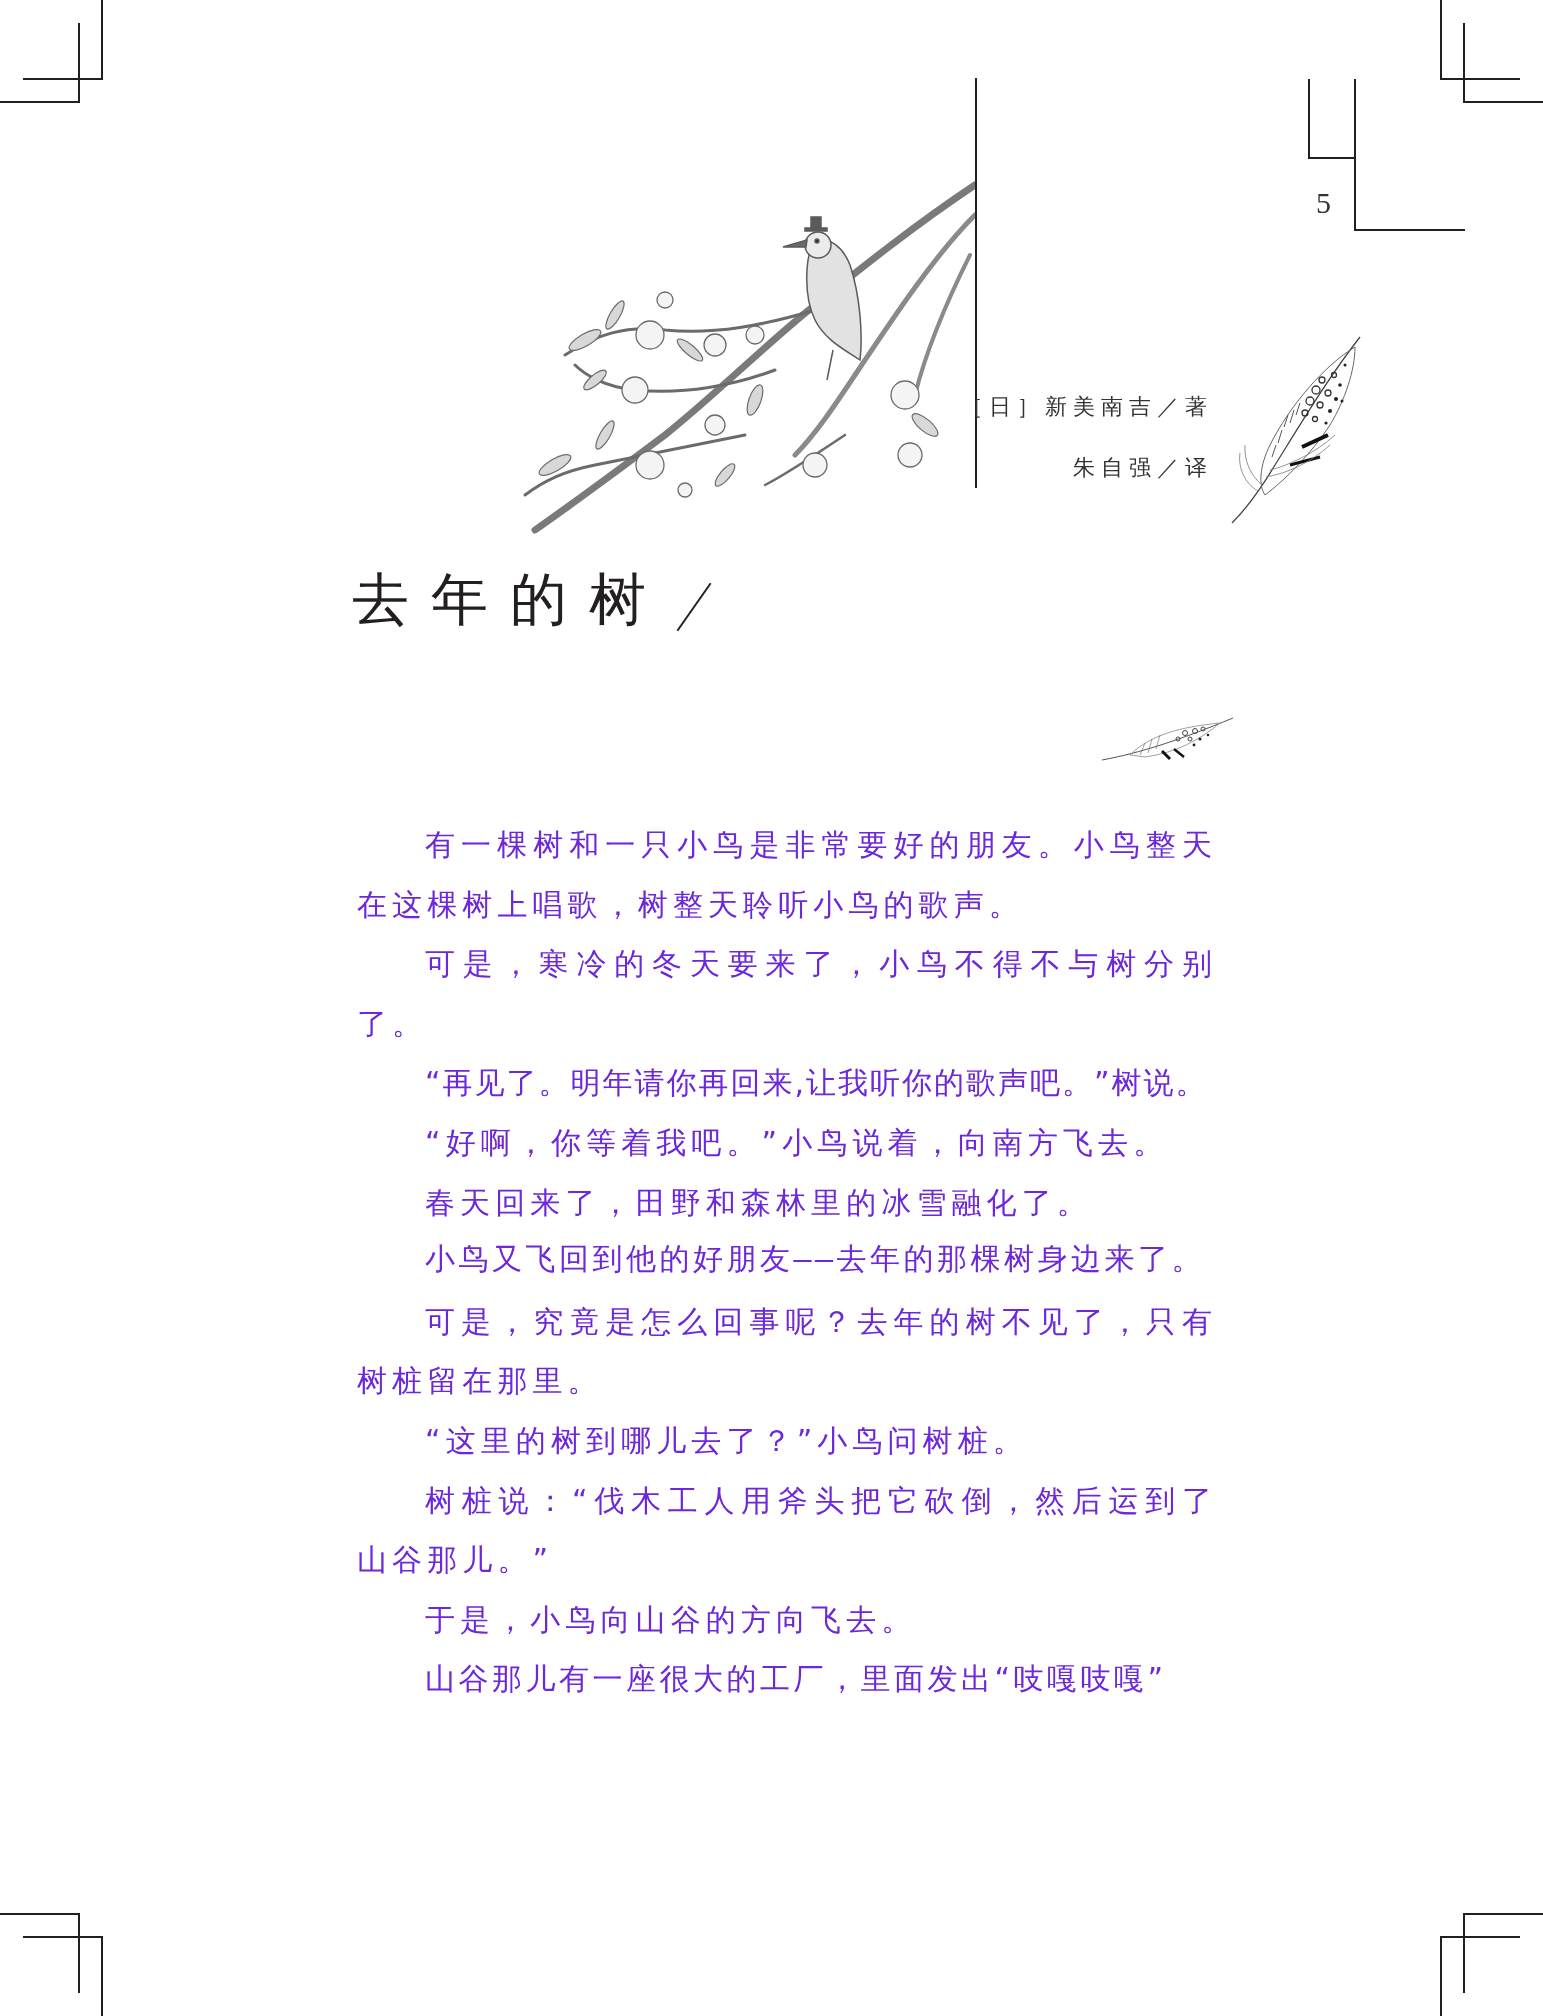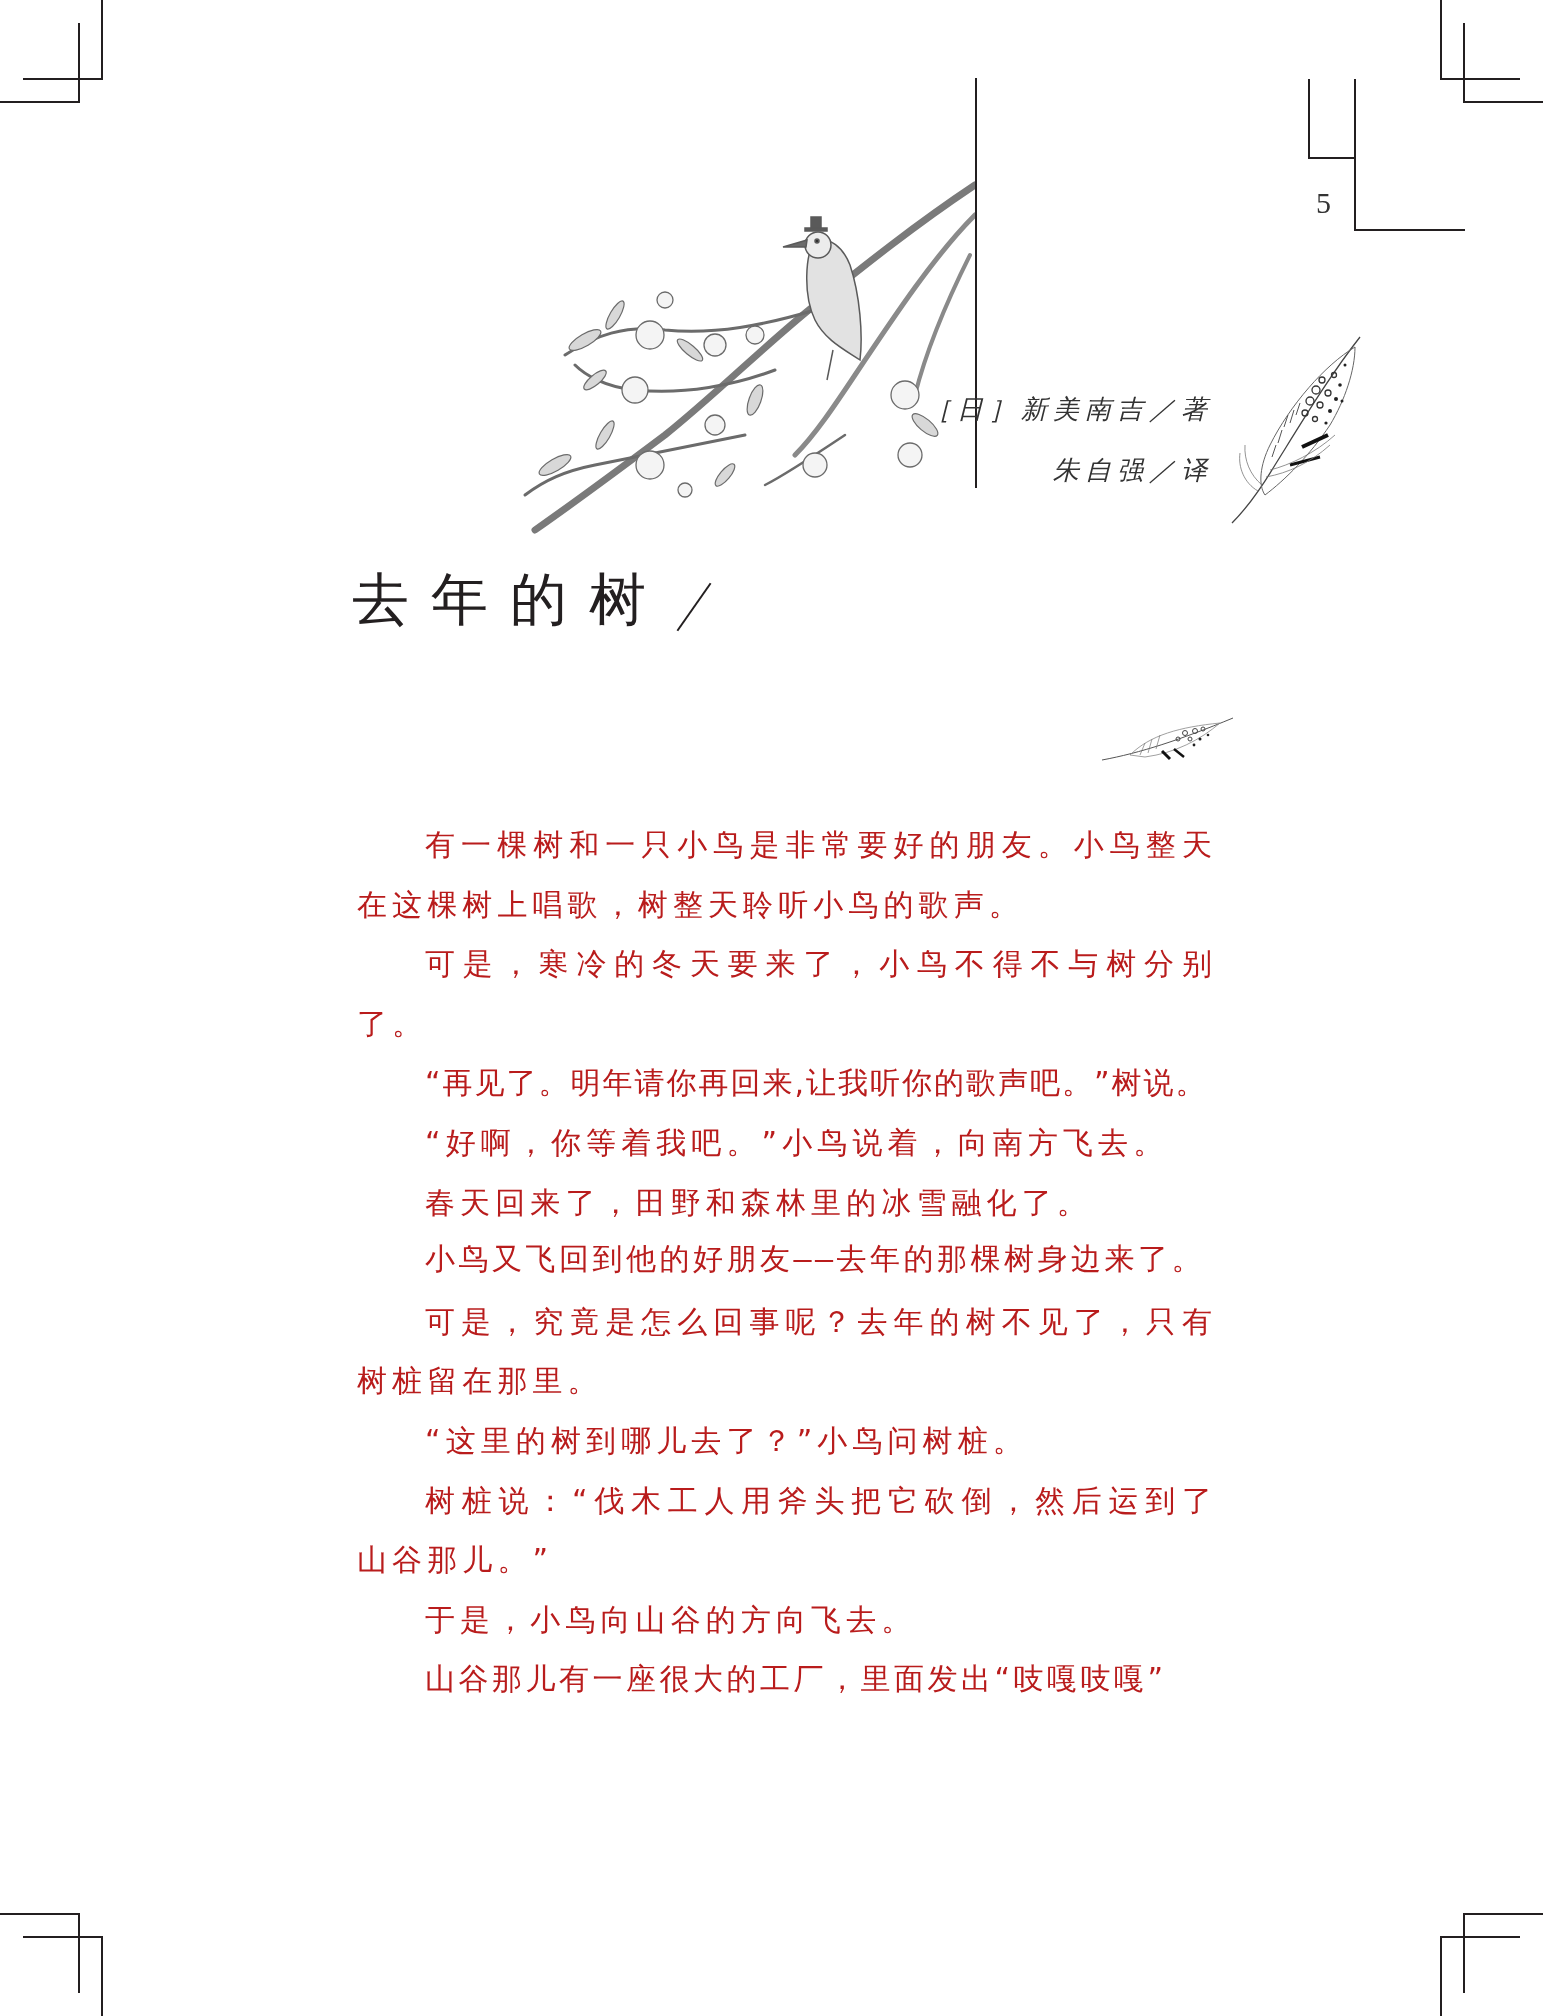"［日］新美南吉／著" .byline { font-size: 26px -> 22px; font-style: italic -> none }
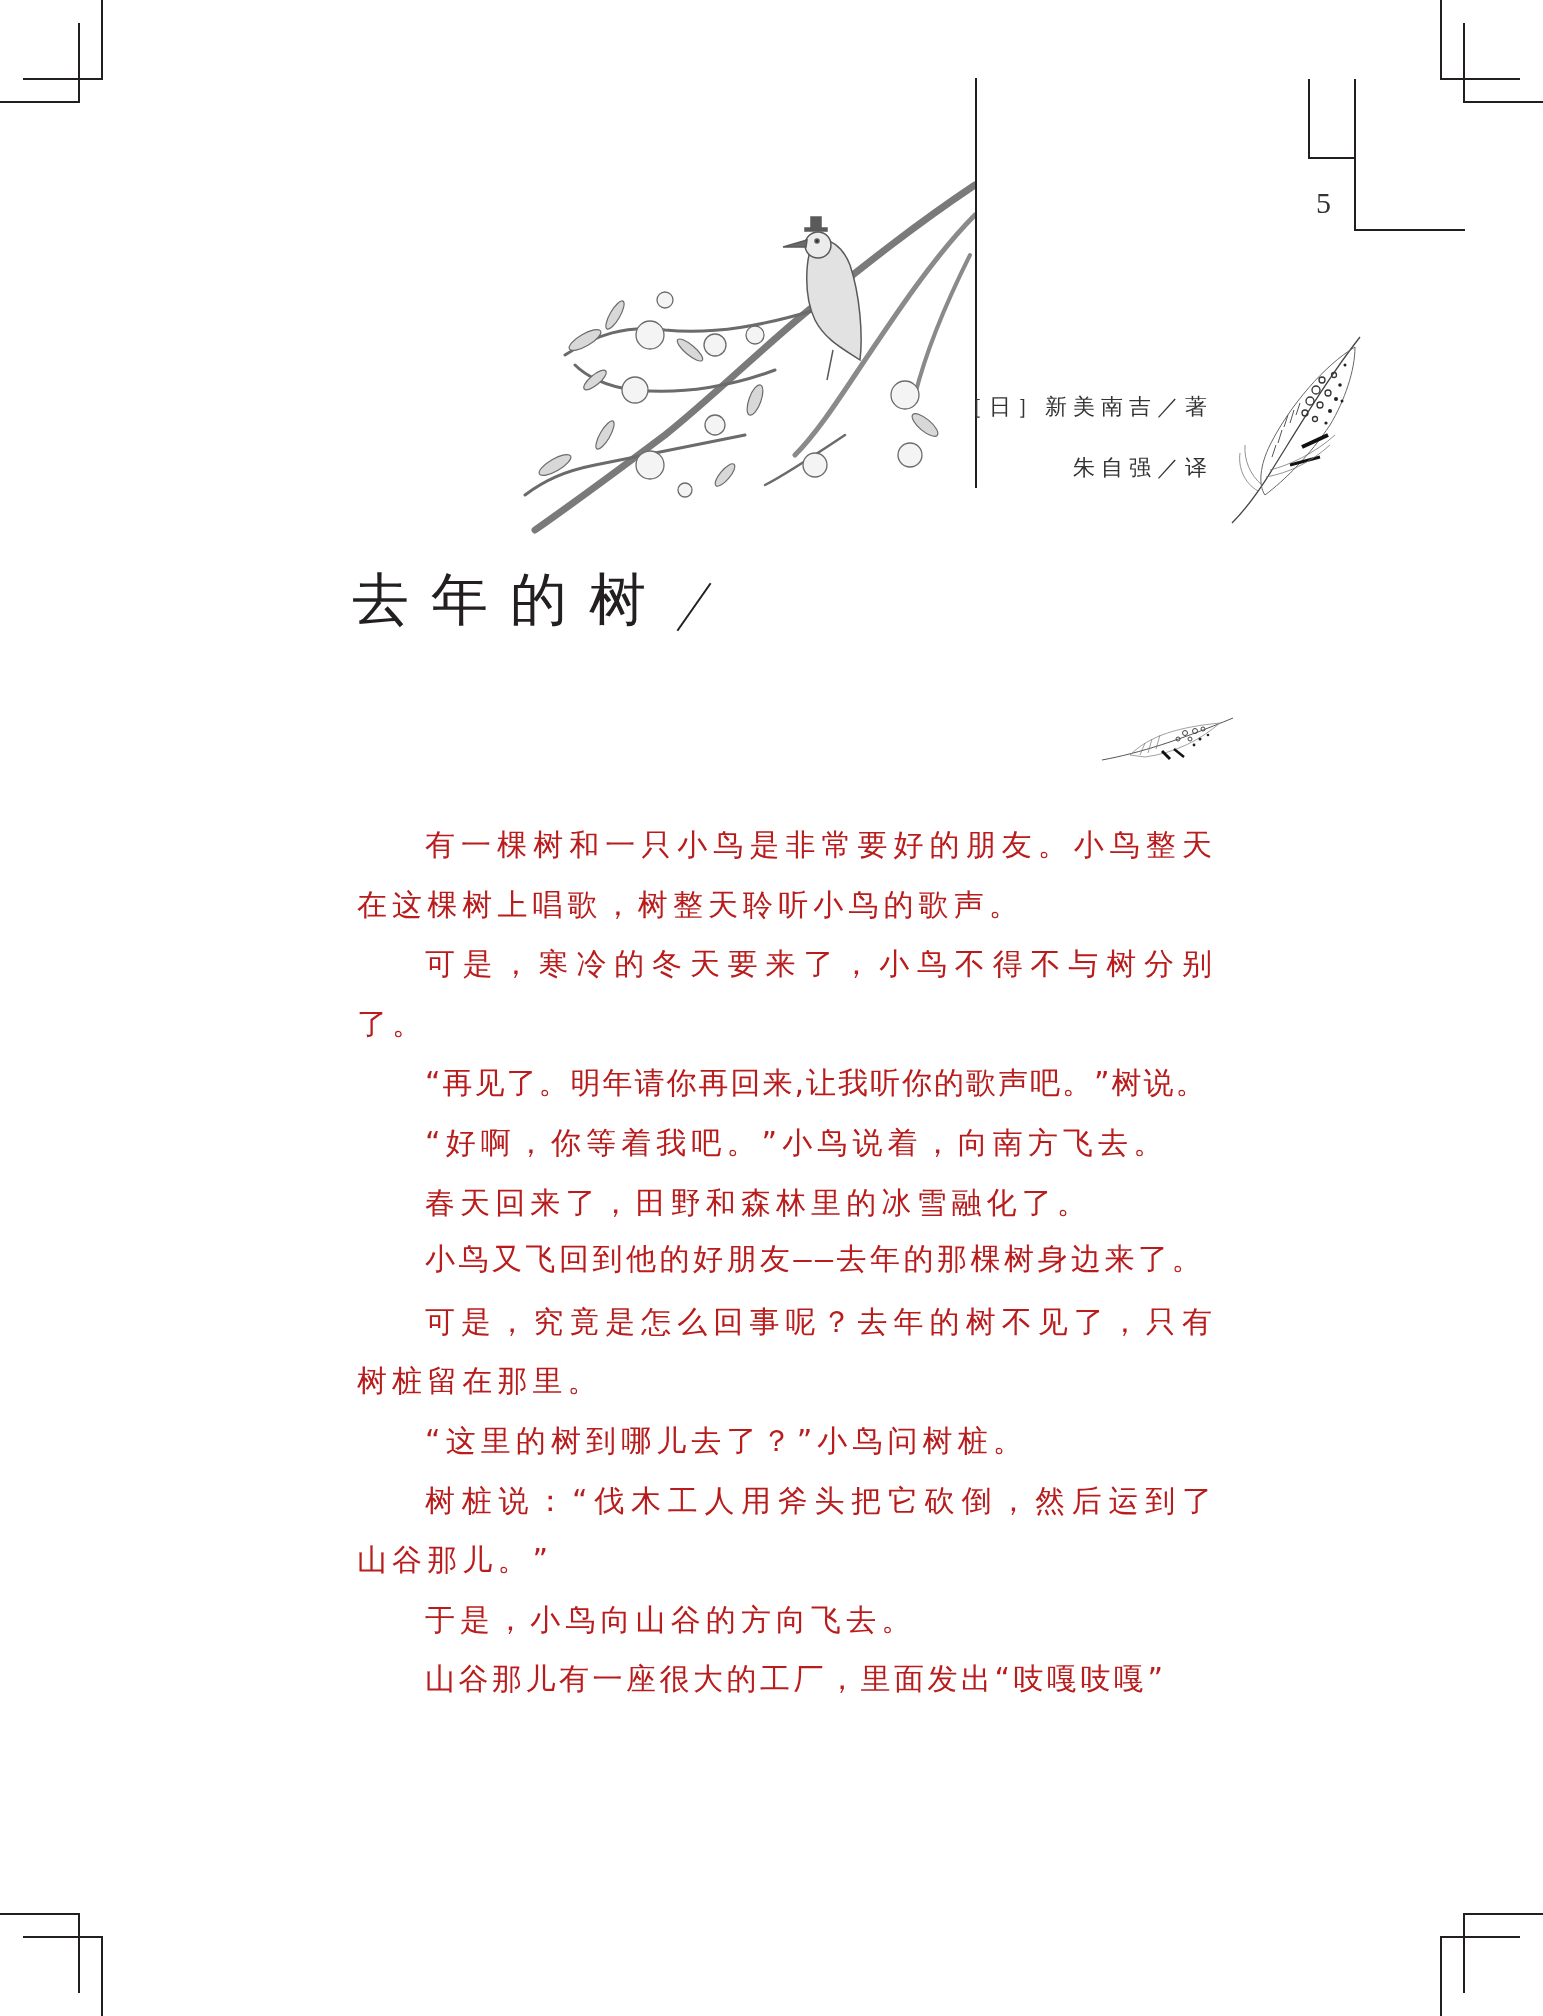"有一棵树和一只小鸟是非常要好的朋友。小鸟整天在这棵树上唱歌，树整天聆听小鸟的歌声" .body-text p { color: #b91c1c -> #6d28d9 }
